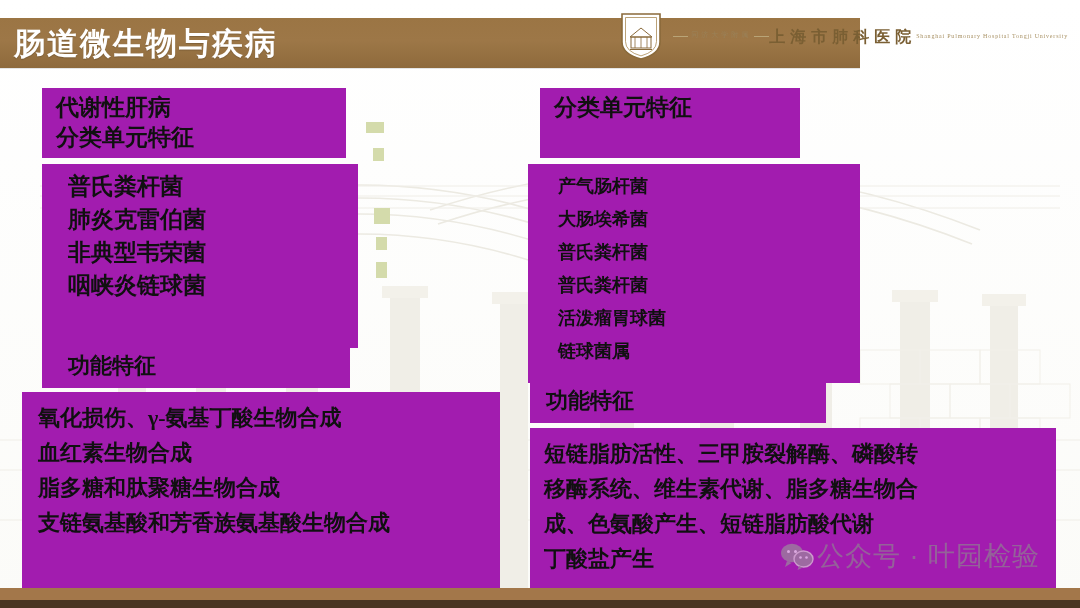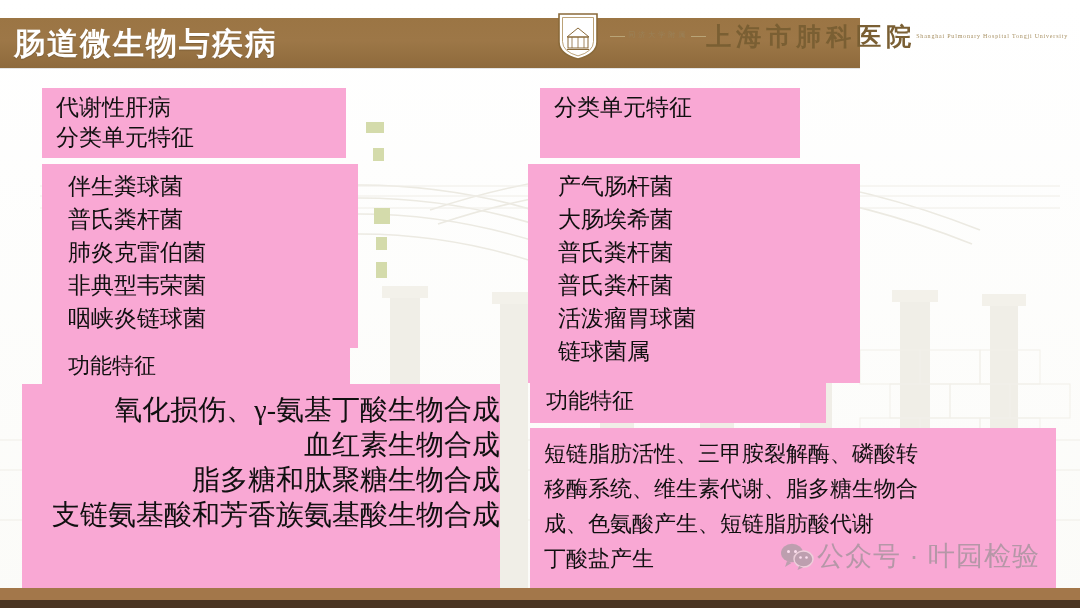"上海市肺科医院" .logo-main-cn { font-size: 25px -> 16px }
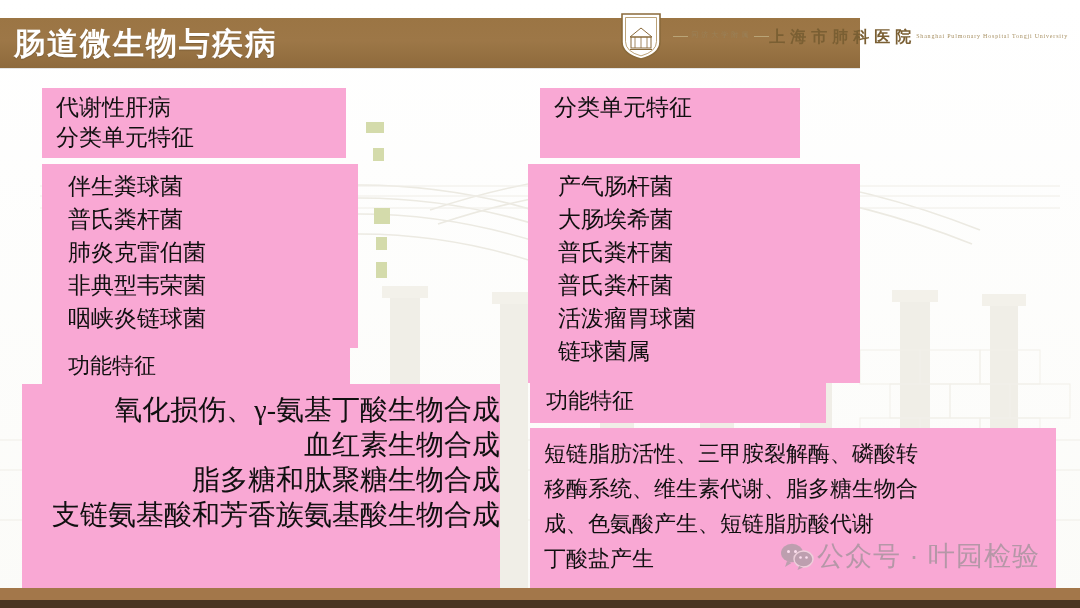"代谢性肝病" .gbox { background: #f9a8d4 -> #a21caf; font-weight: normal -> bold }
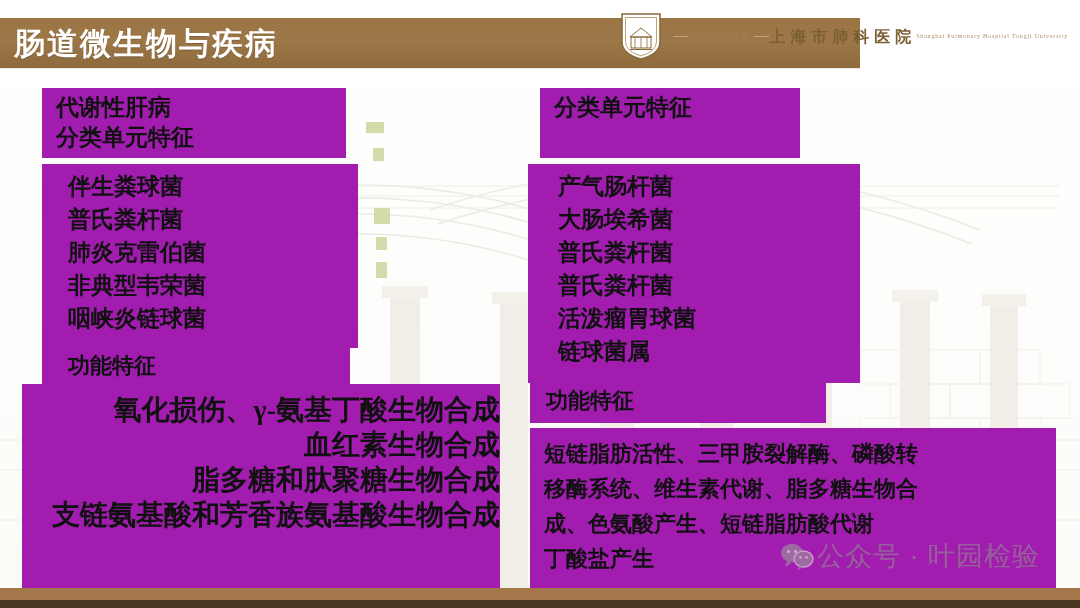"伴生粪球菌" div.line { html: <div>伴生粪球菌</div> -> none }
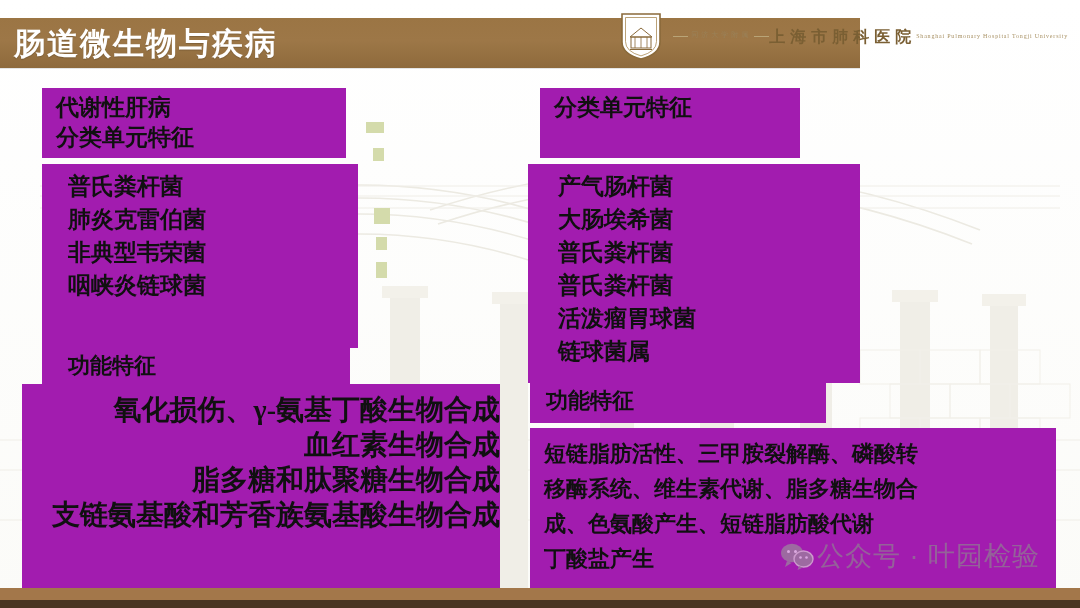"产气肠杆菌" #box-right-taxa { font-size: 23px -> 18px }
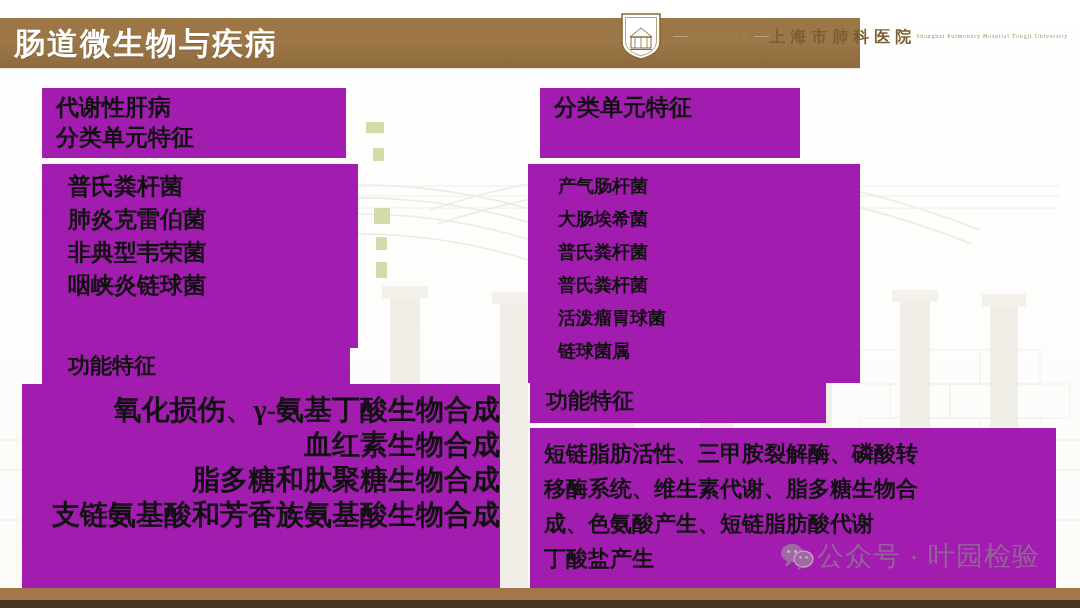"氧化损伤、γ-氨基丁酸生物合成" #box-left-func { font-size: 28px -> 22px; text-align: right -> none; top: 384px -> 392px }
